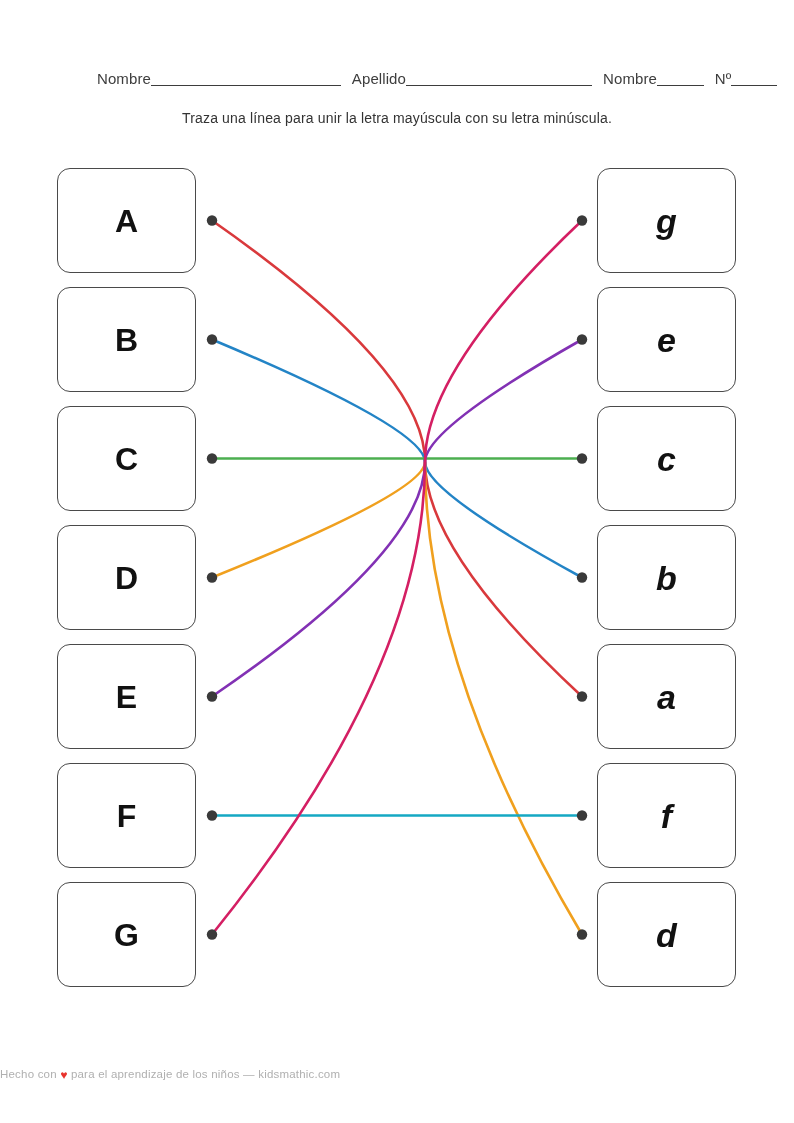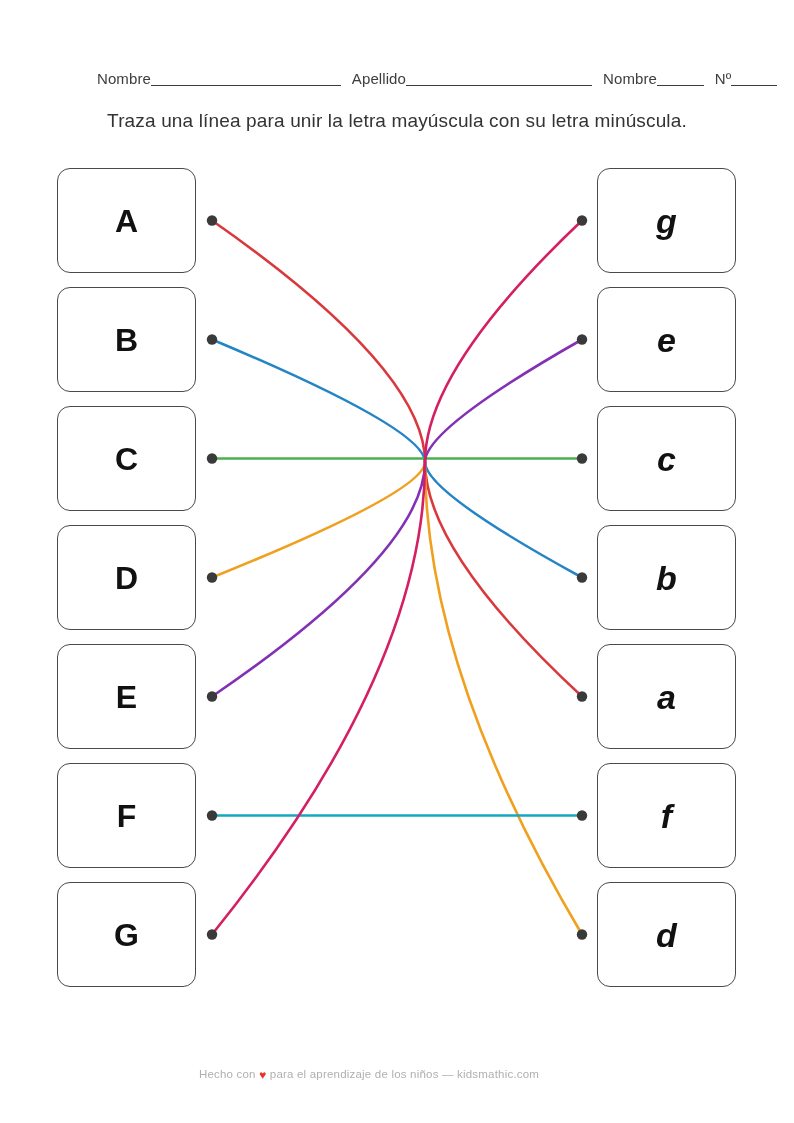"Traza una línea para unir" .instruction { font-size: 19px -> 14px }
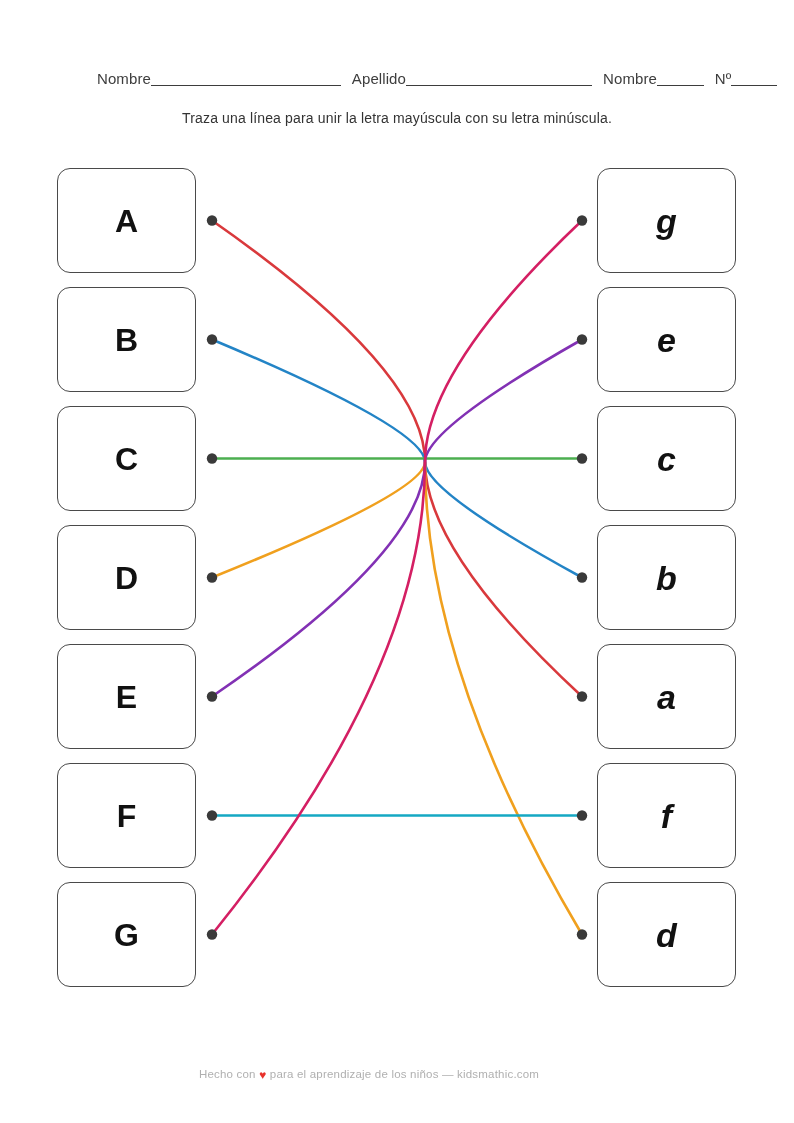"Hecho con ♥ para el" .footer { text-align: center -> none }
